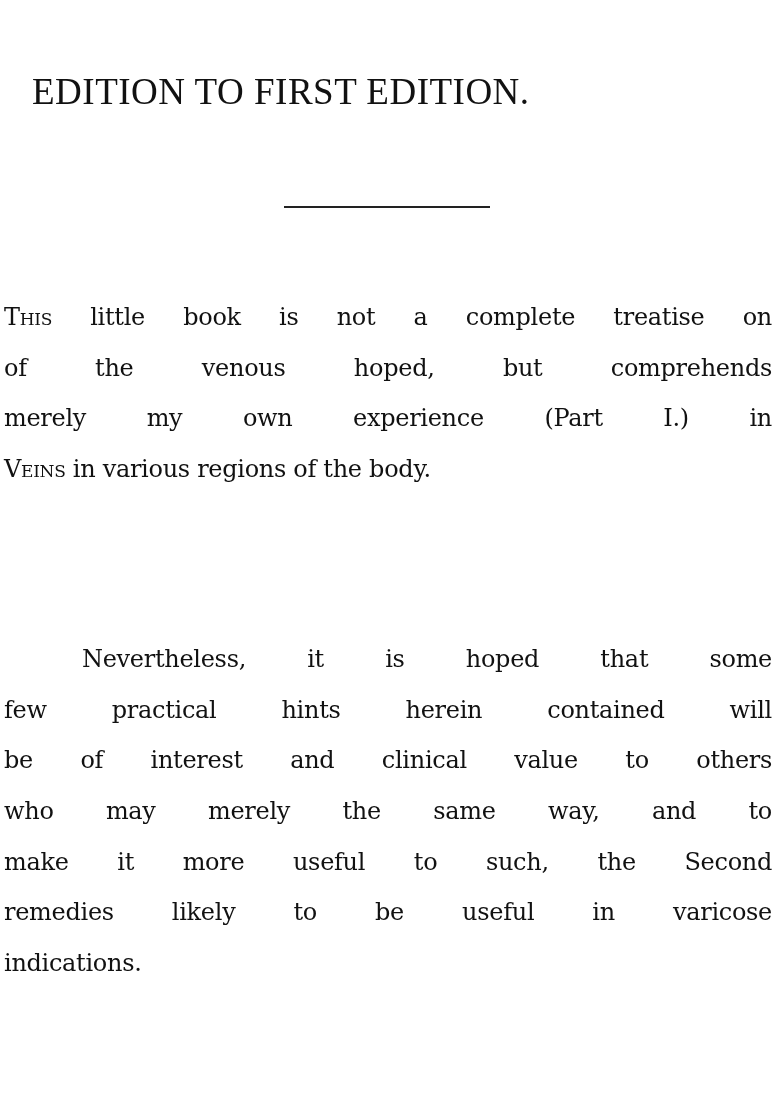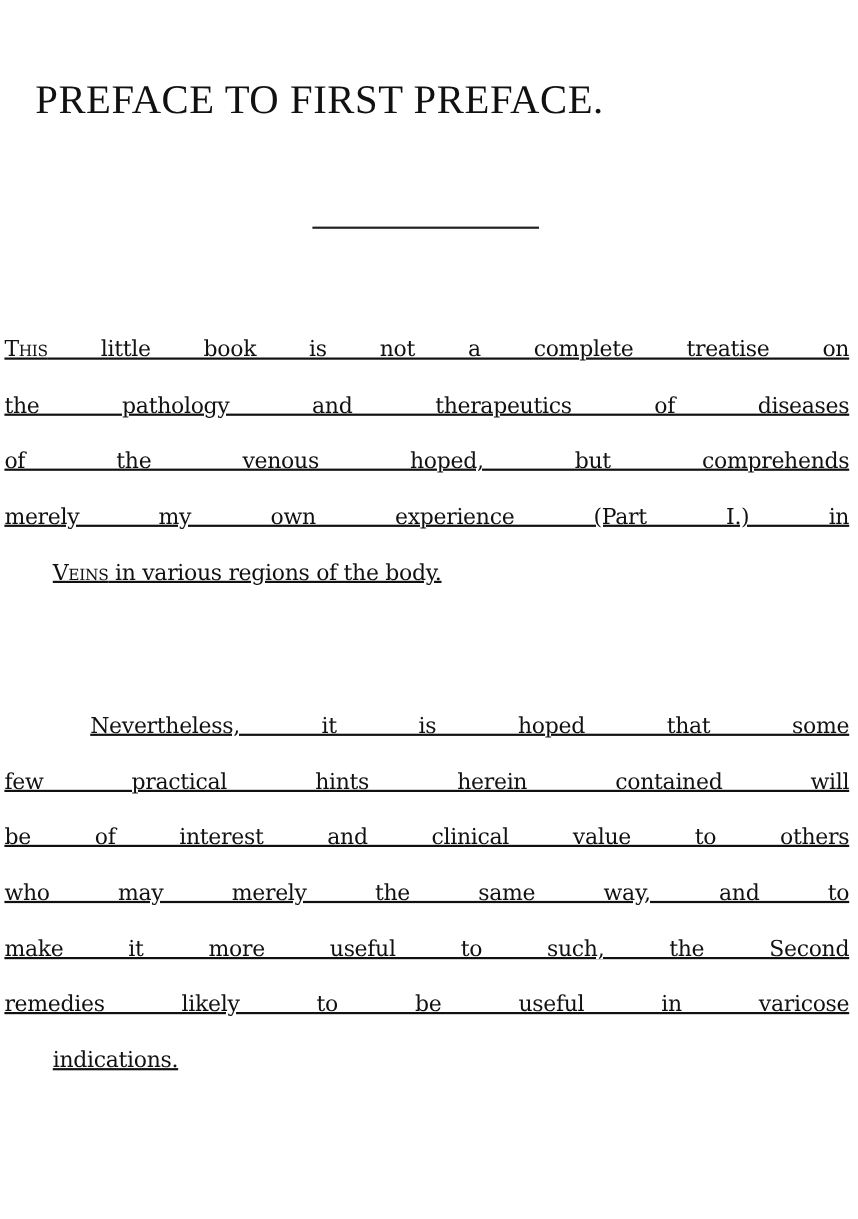"PREFACE TO FIRST PREFACE." div.heading { text: PREFACE TO FIRST PREFACE -> EDITION TO FIRST EDITION }
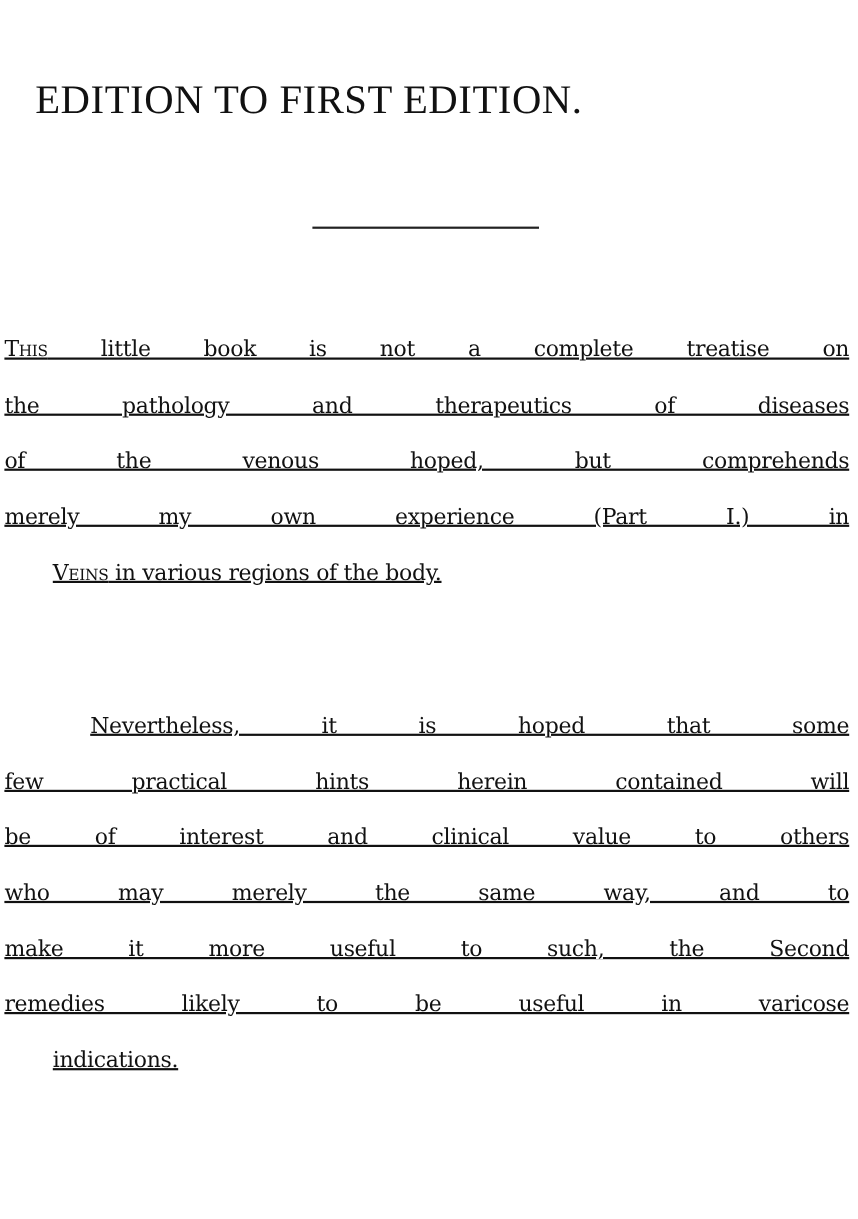"This little book is not" .line { font-size: 20px -> 24px; text-decoration: underline -> none }
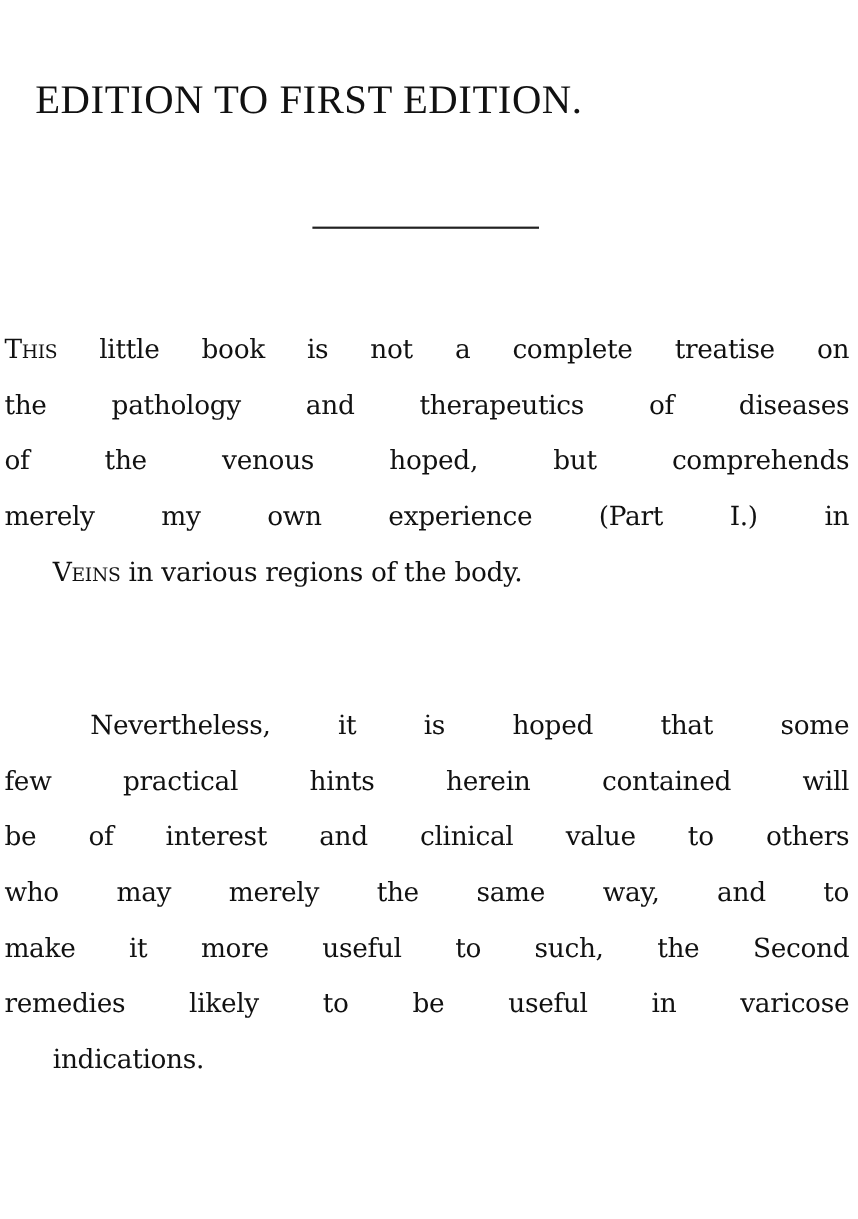"the pathology and therapeutics of" div.line { html: <div><span>the pathology and therapeutics of diseases</span></div> -> none }
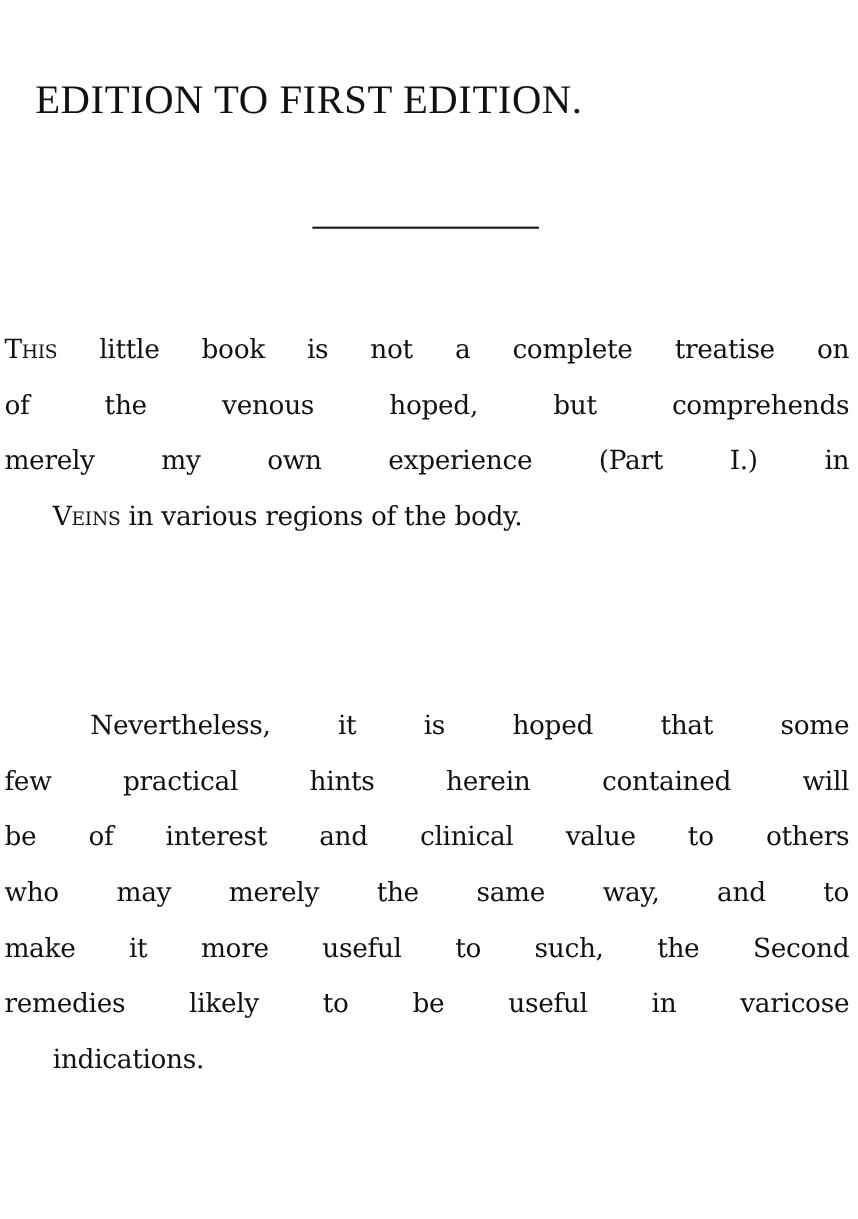"Veins in various regions of" .line.last { margin-left: 44px -> none }
